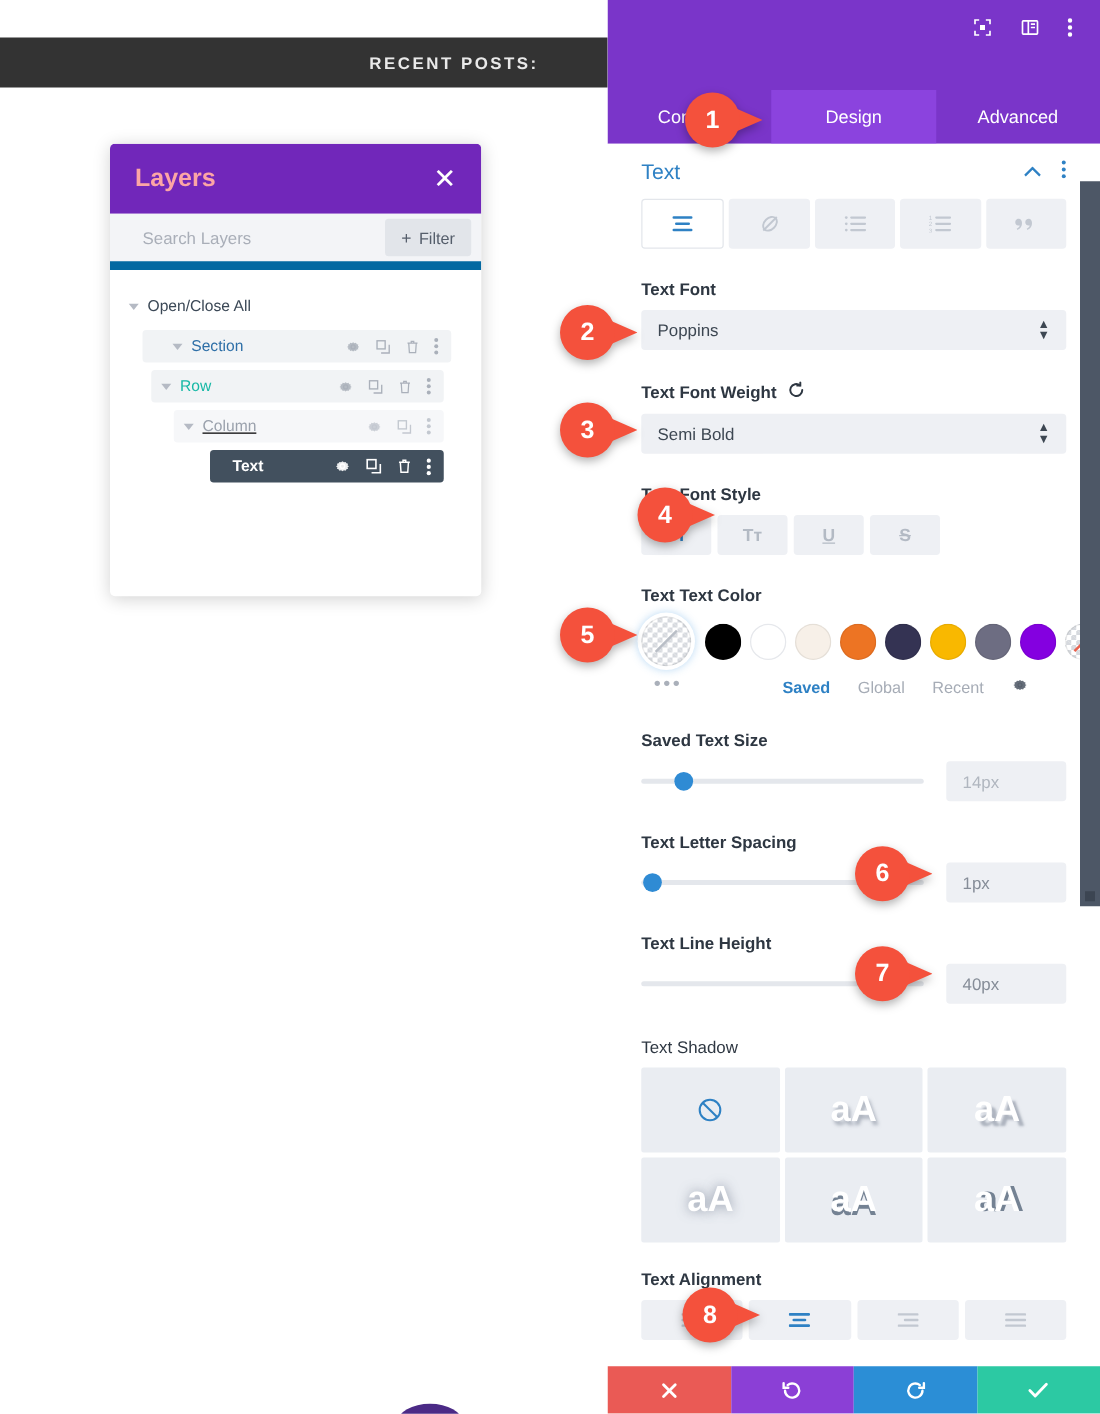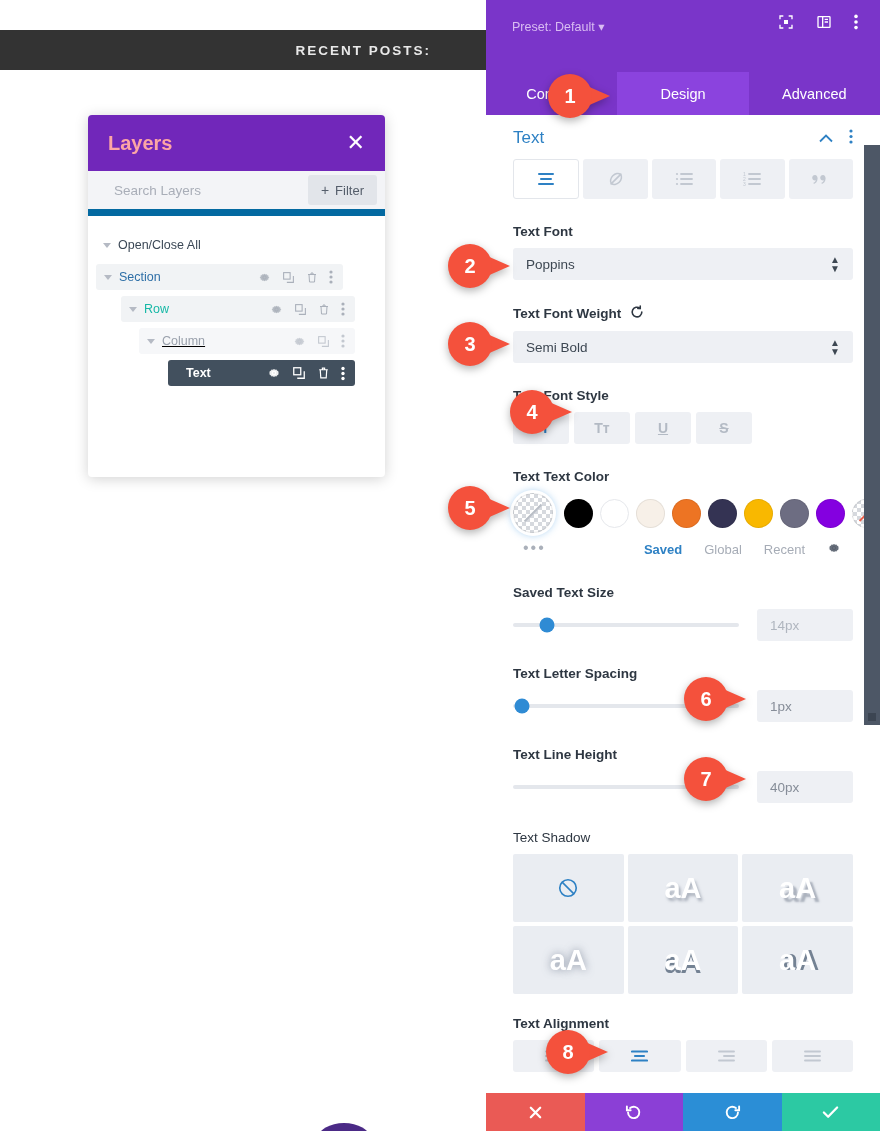"Preset: Default ▾" div.h-preset { html: <div> <span>Preset: Default</span> <span>▾</span> </div> -> none }
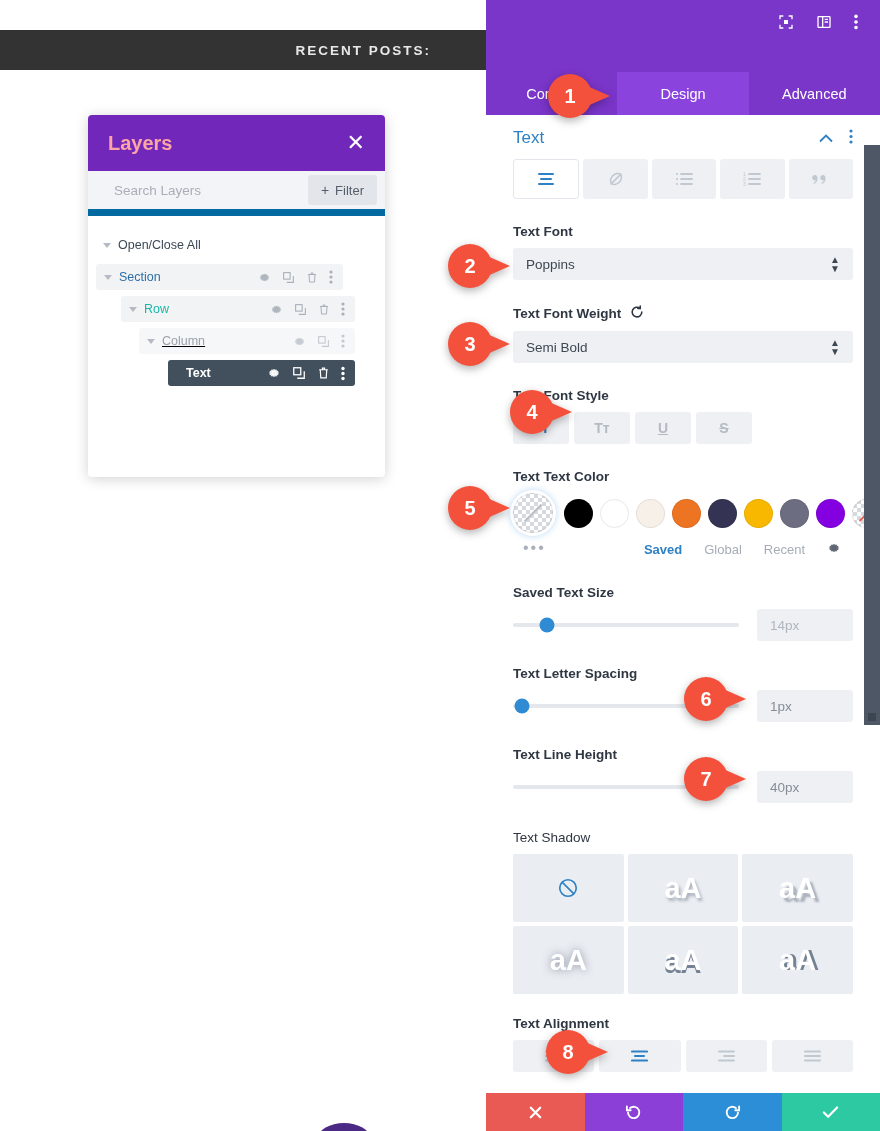"Section" .row-section { margin-left: 8px -> 26px; padding-left: 8px -> 24px }
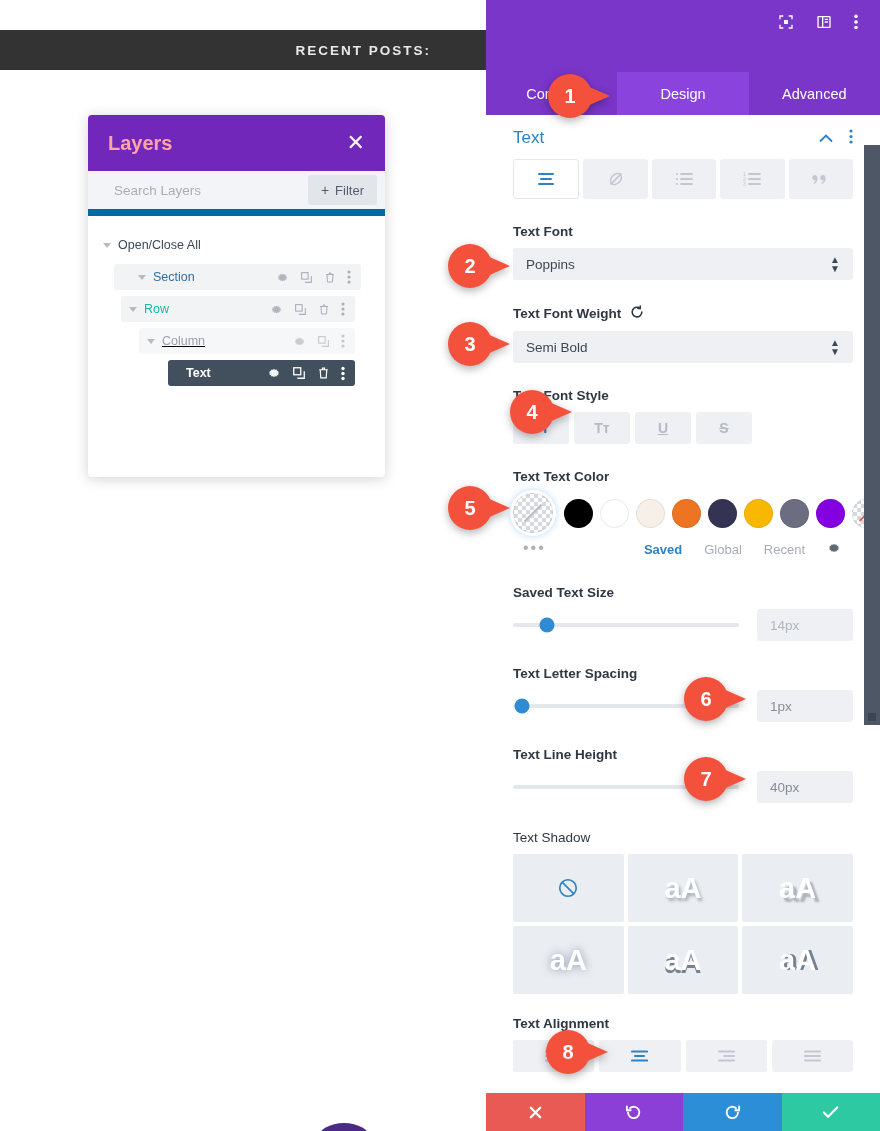"Saved" .color-tabs { right: 12px -> 30px }
